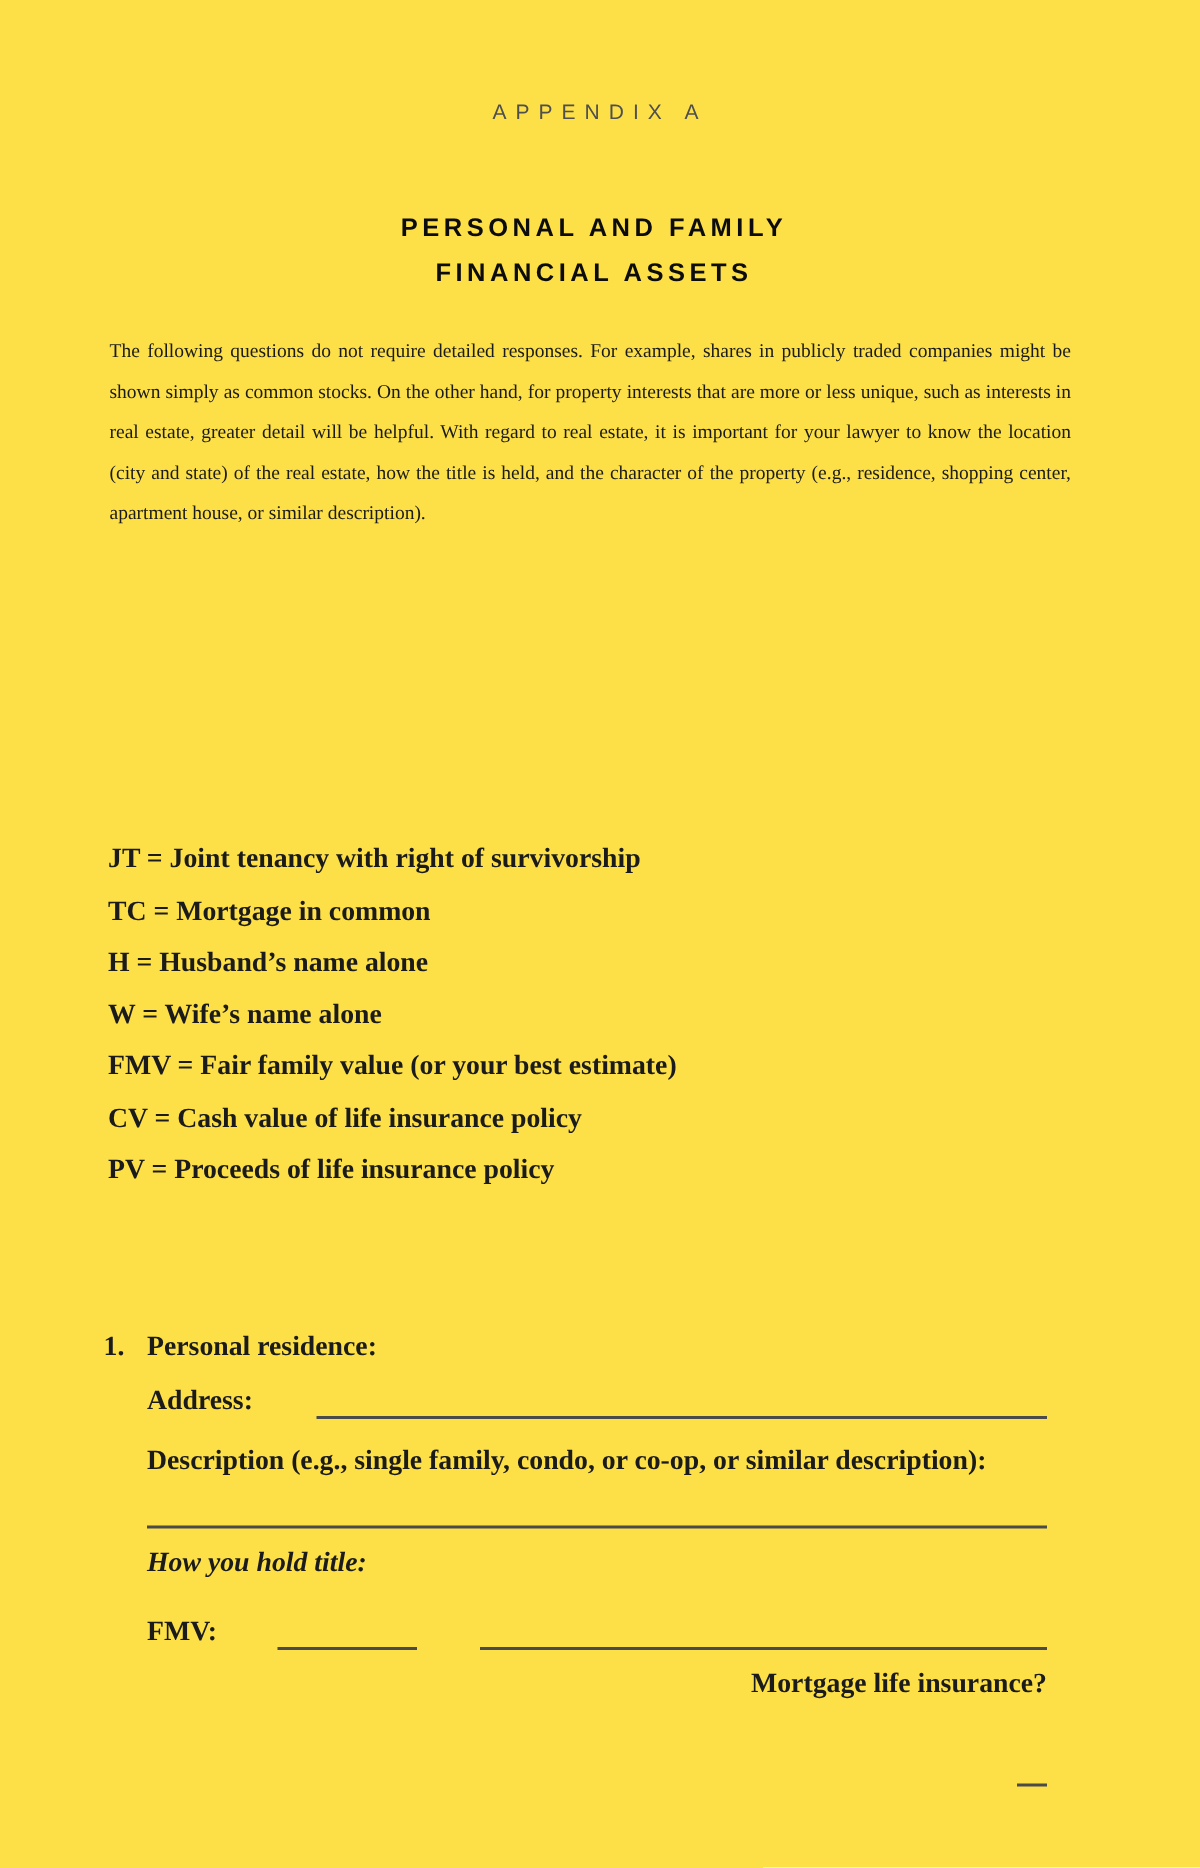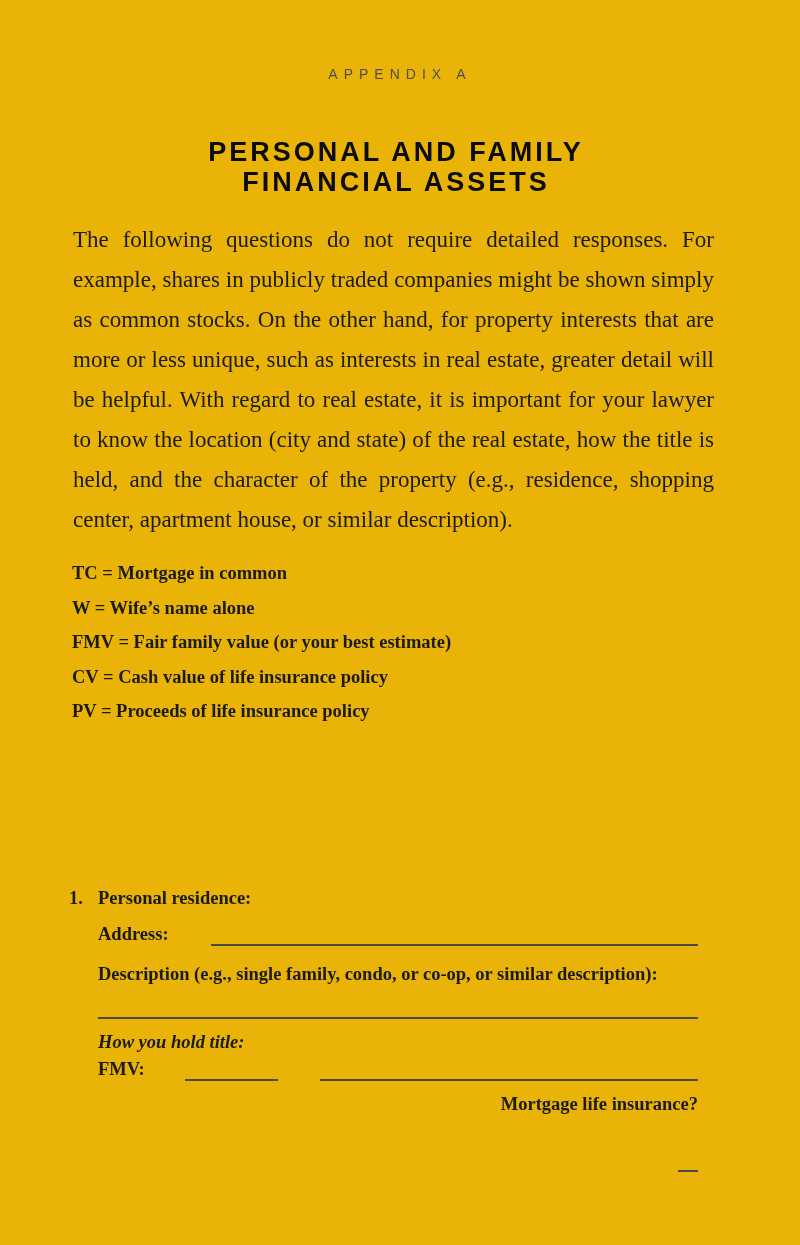"APPENDIX A" .page { background: #eab308 -> #fde047 }
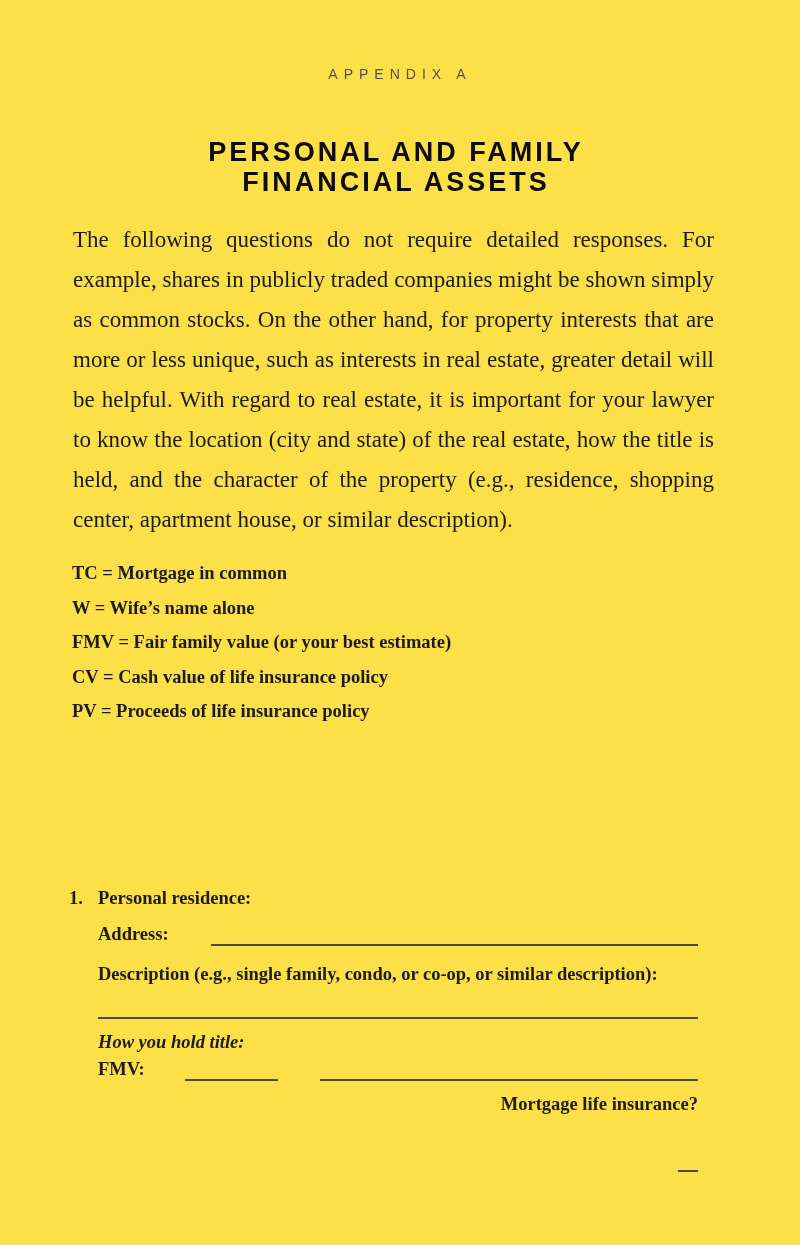"PERSONAL AND FAMILY" .page-title { font-size: 27px -> 17px }
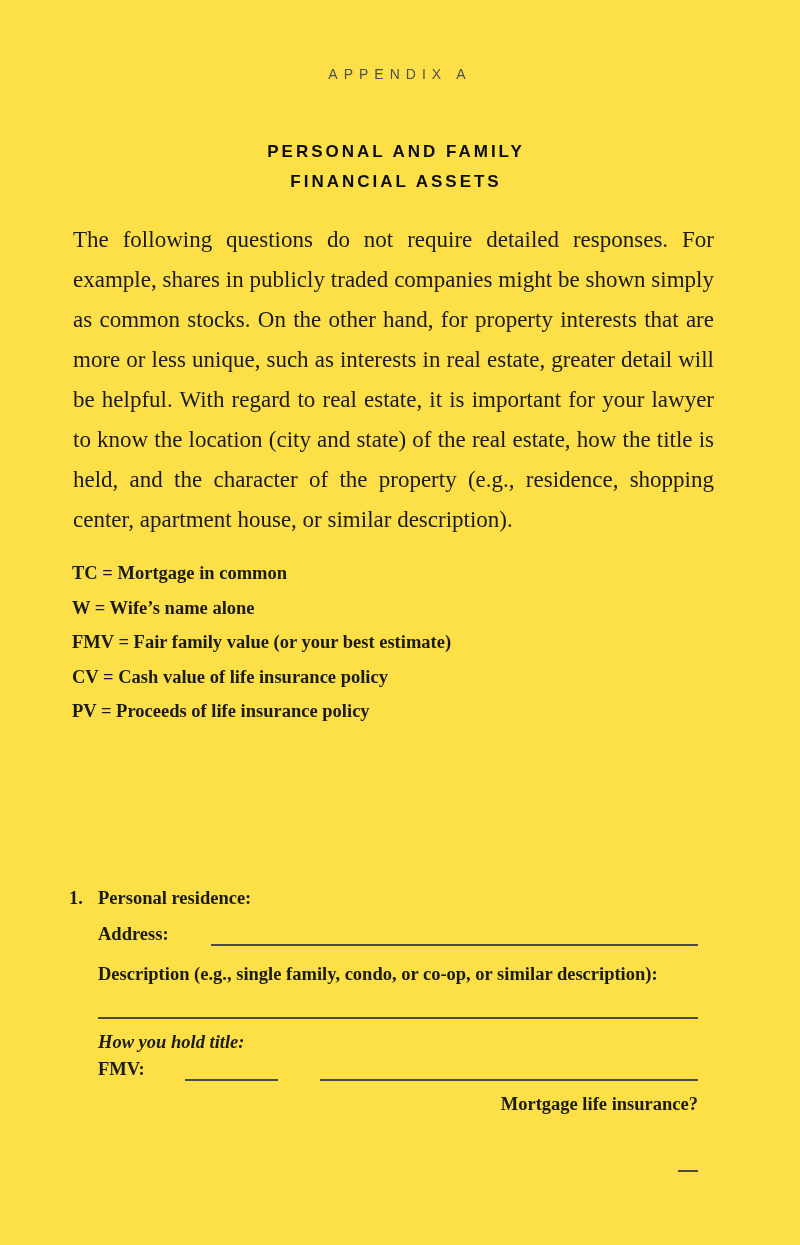"The following questions do not" .intro { font-size: 23px -> 13px; line-height: 40px -> 27px }
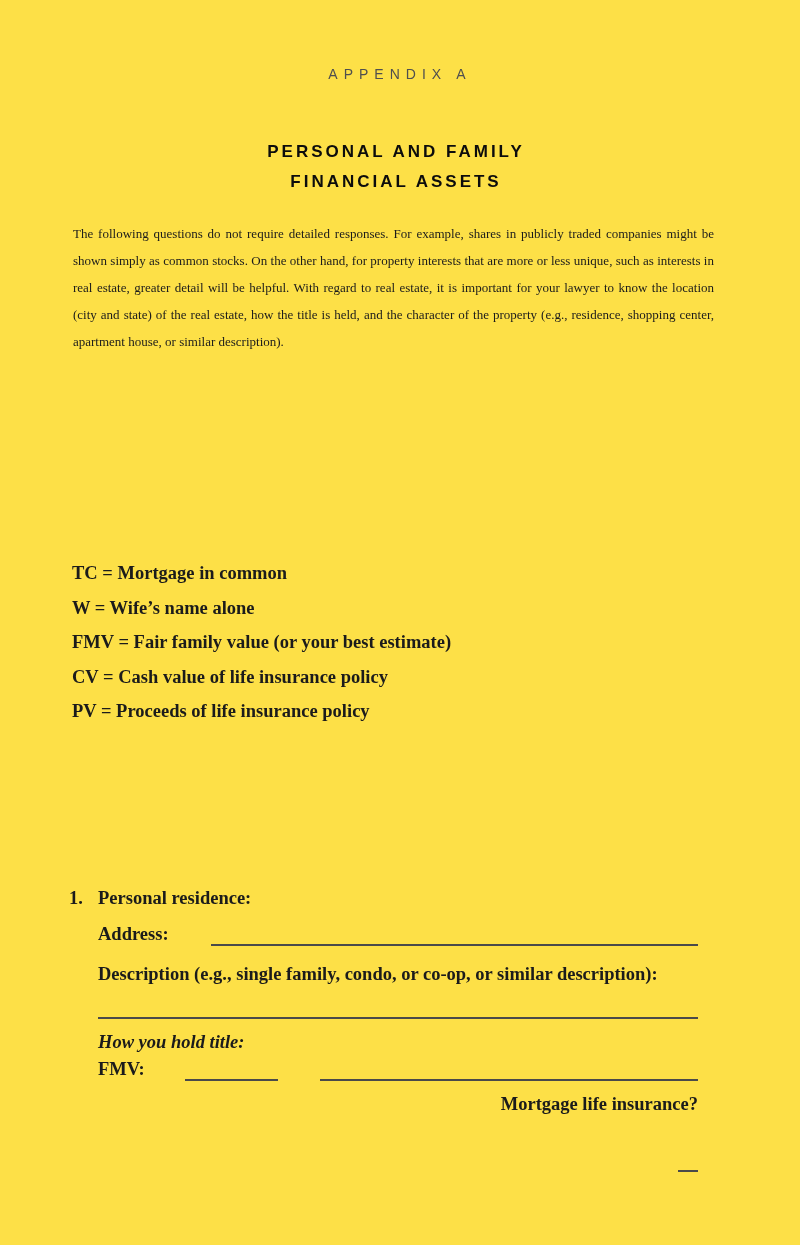"JT = Joint tenancy with" div.abbr-item { html: none -> <div>JT = Joint tenancy with right of survivorship</div> }
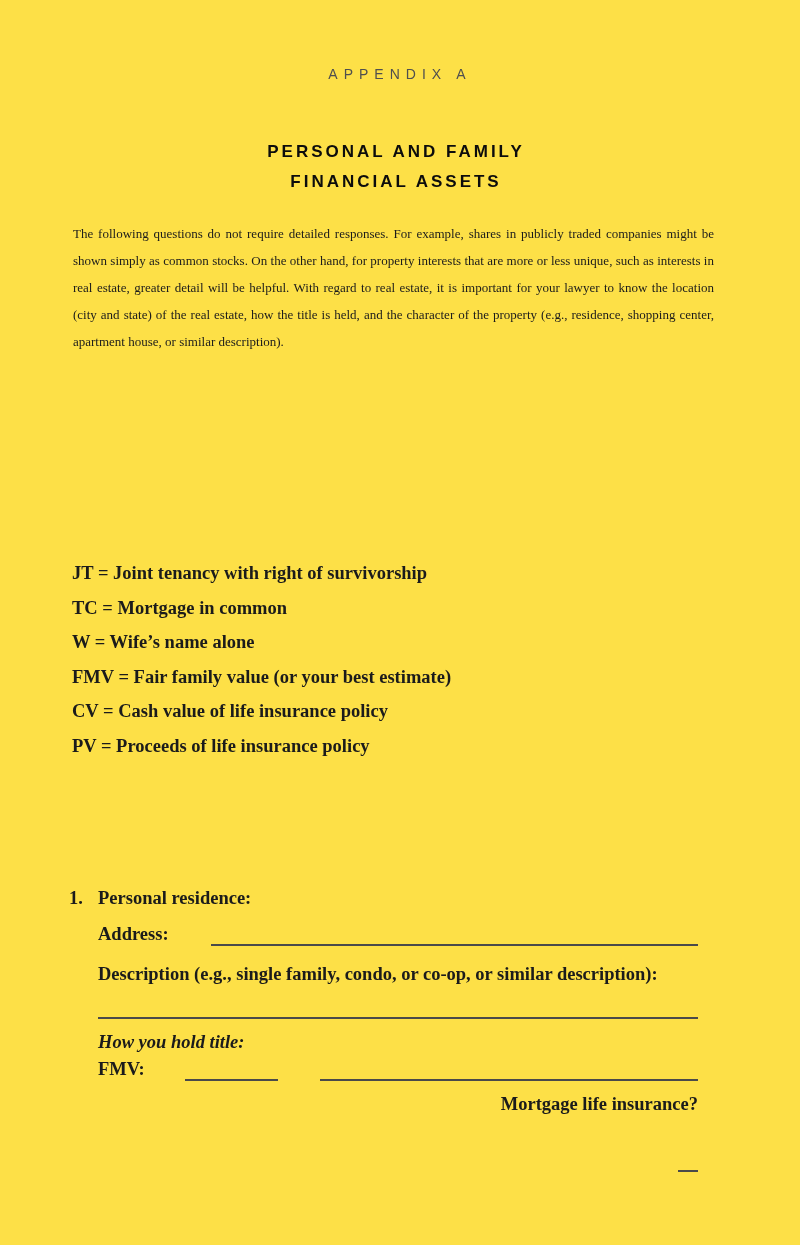"H = Husband’s name alone" div.abbr-item { html: none -> <div>H = Husband’s name alone</div> }
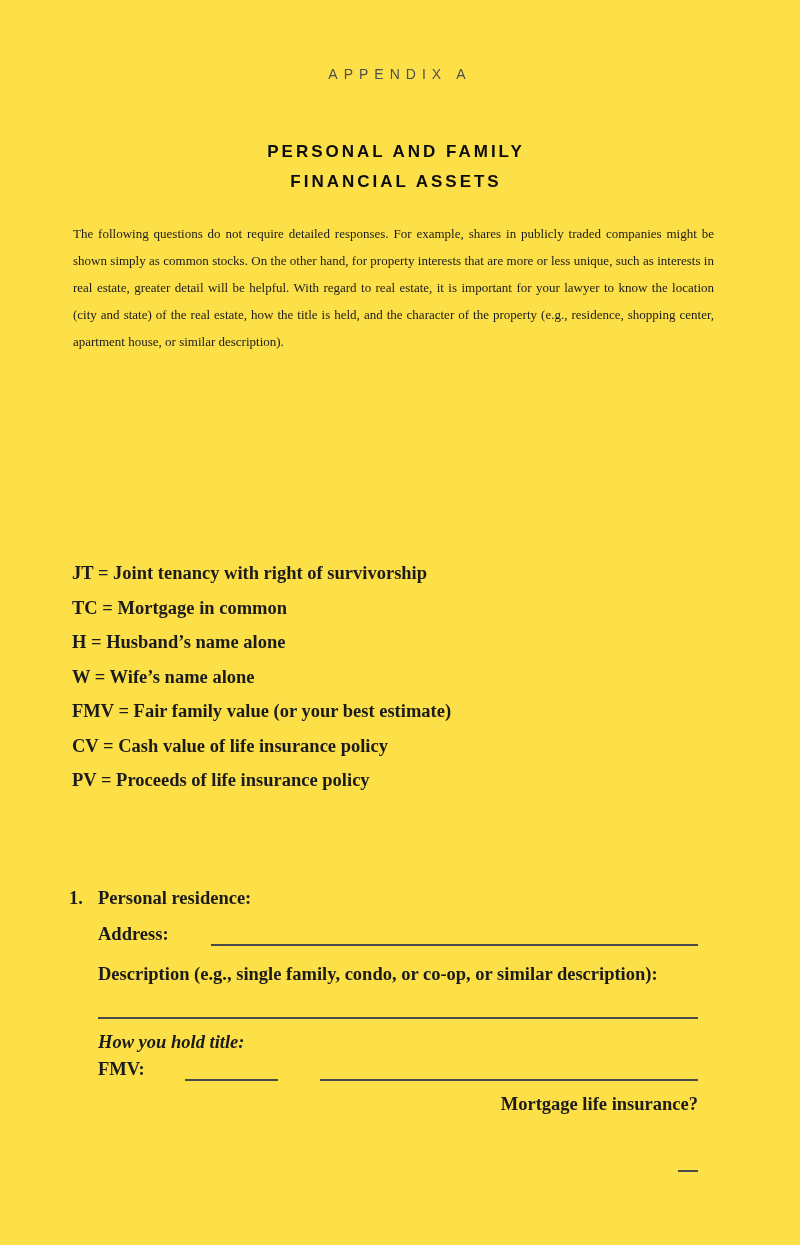"FMV:" .row-fmv { margin-top: 3px -> 22px }
